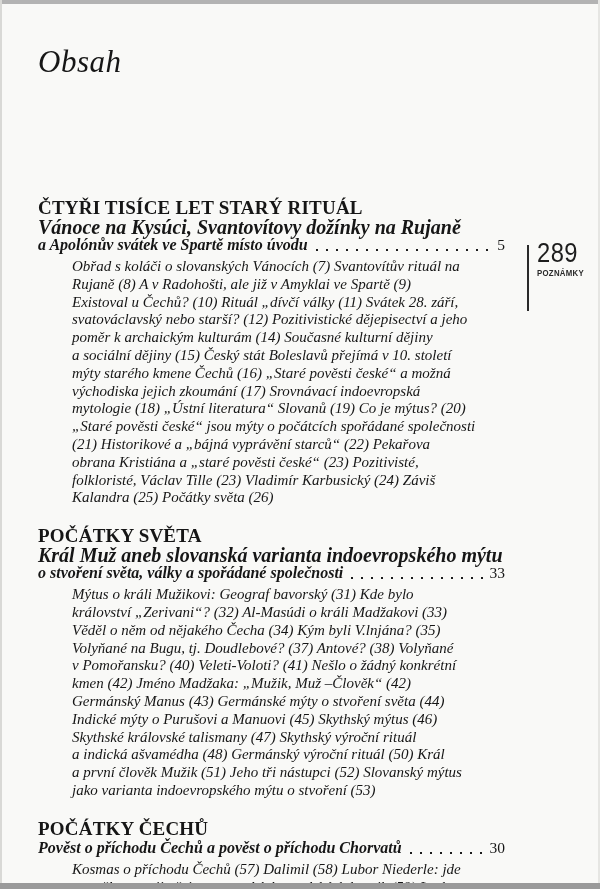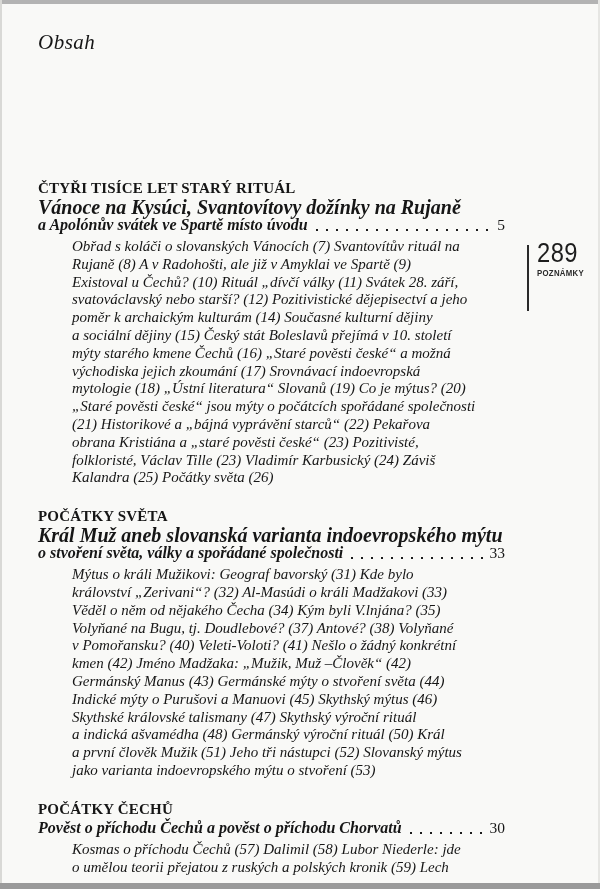"Obsah" .page-title { font-size: 21px -> 31px; padding-top: 24px -> 44px }
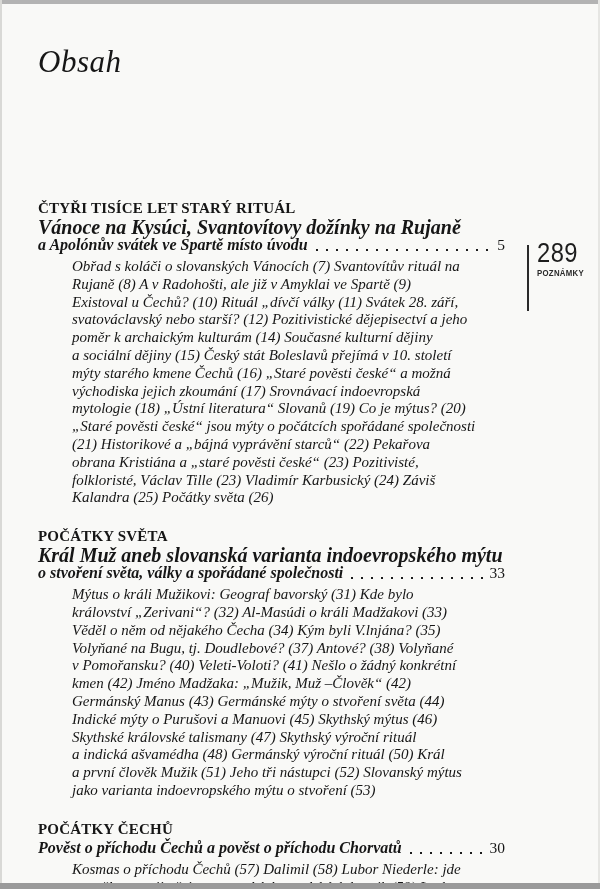"ČTYŘI TISÍCE LET STARÝ RITUÁL" .sec-heading { font-size: 15px -> 19px }
